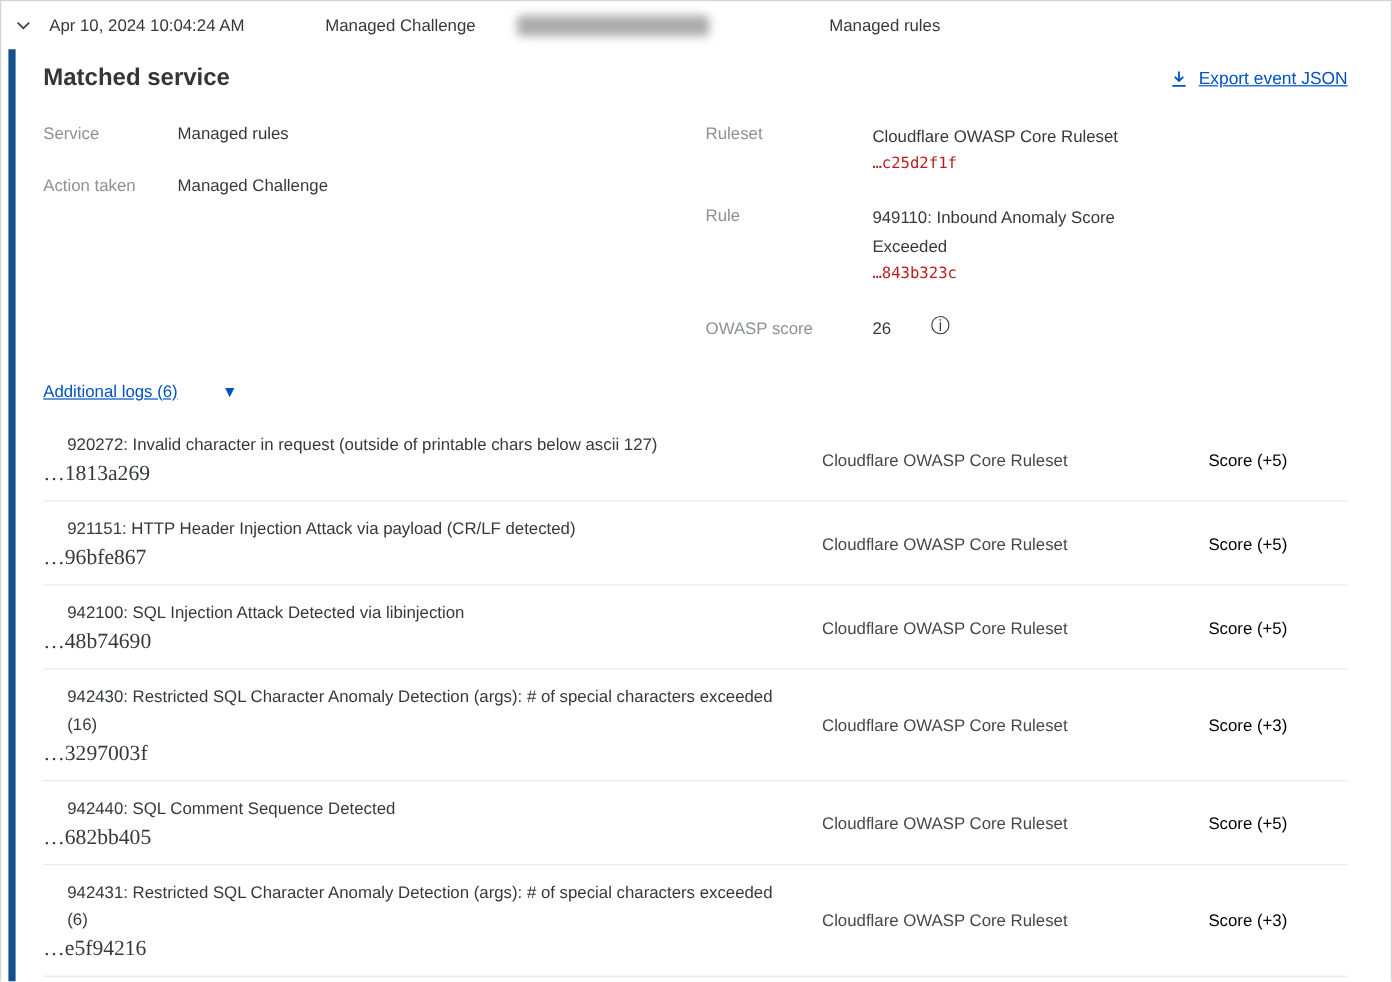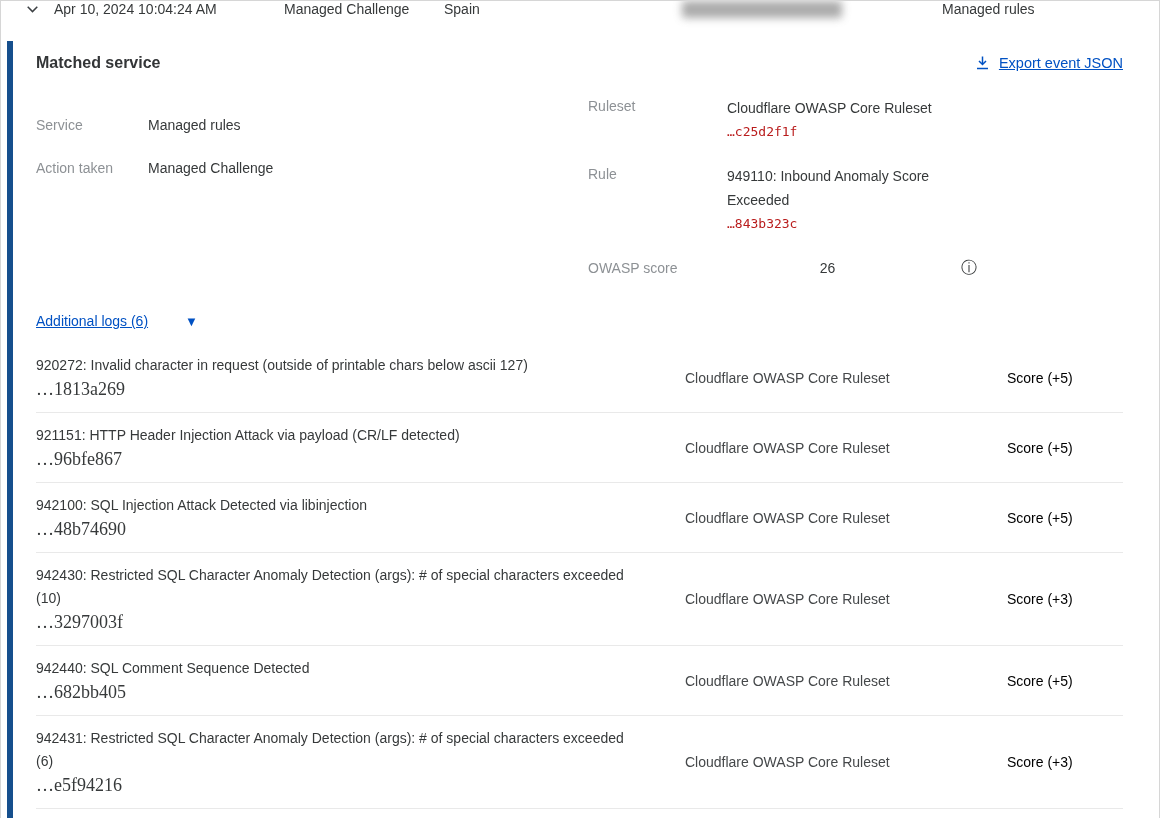"Apr 10, 2024 10:04:24 AM" .header-row { align-items: flex-start -> center; padding-left: 23px -> 10px }
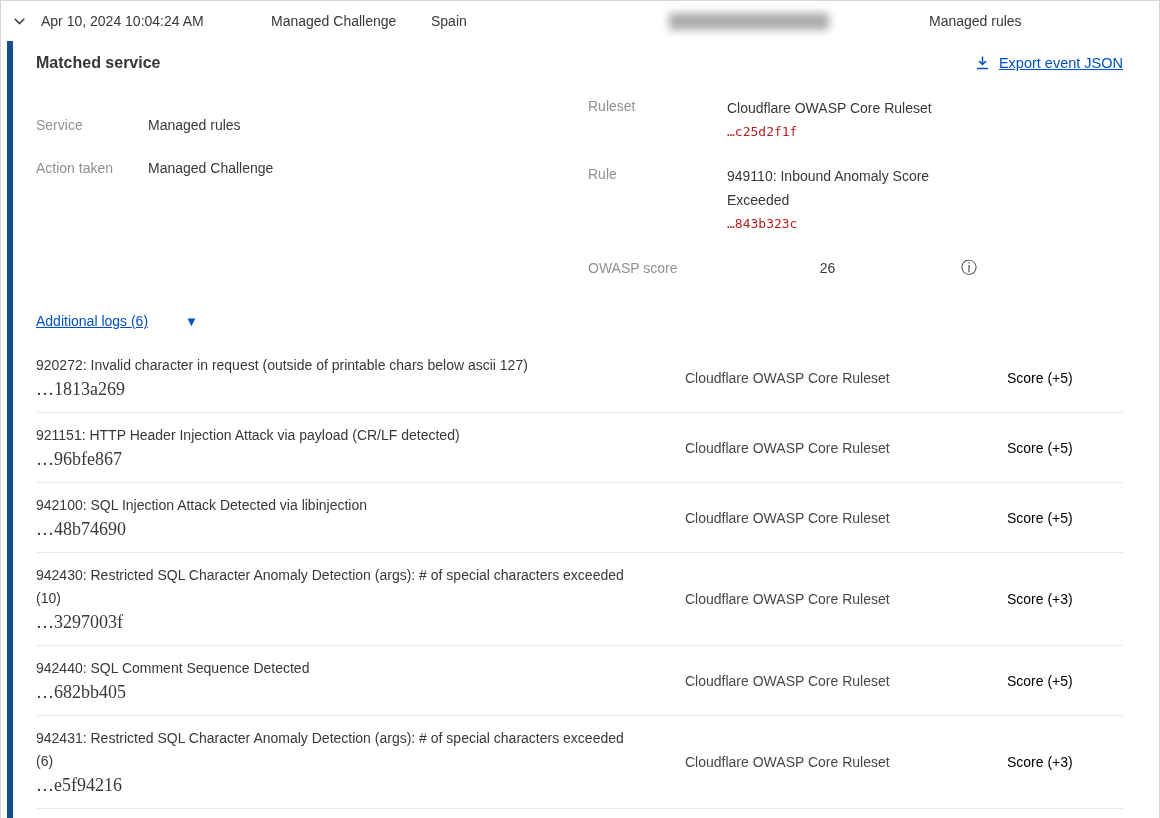"Spain" div.hr-country { html: <div>Spain</div> -> none }
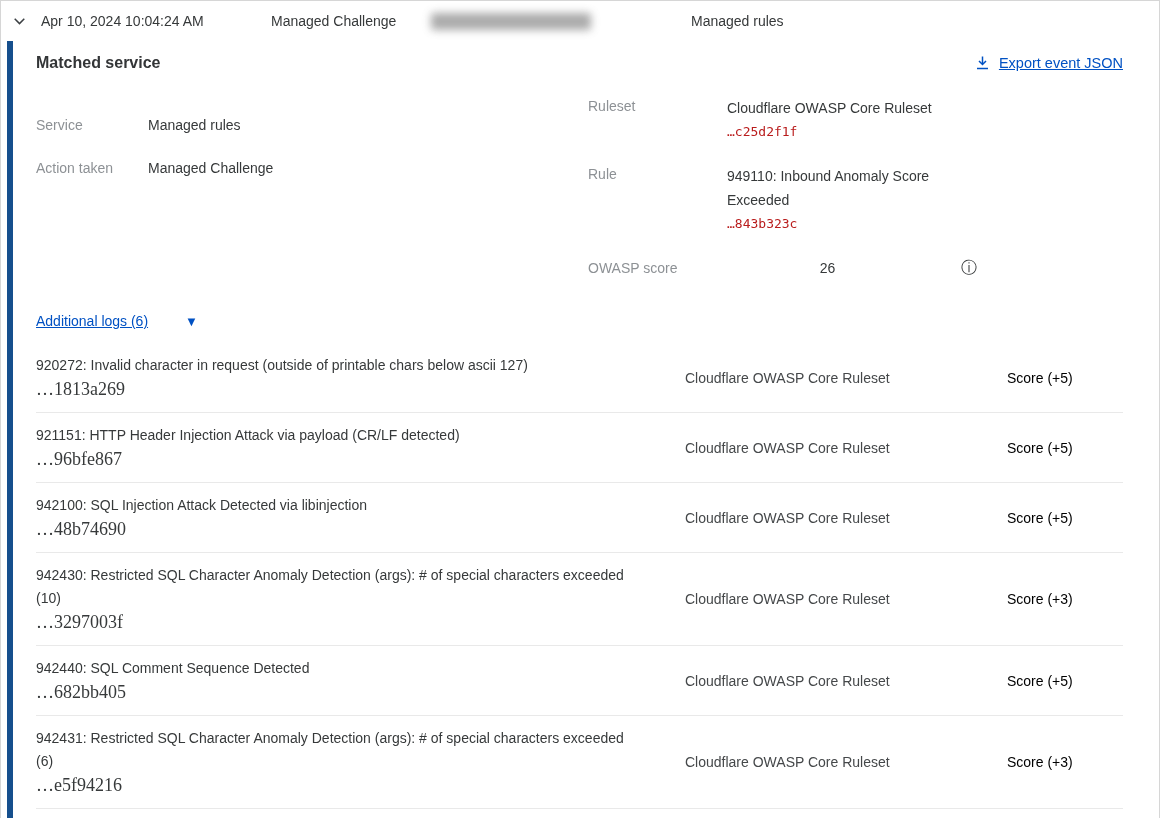"Matched service" .detail-title { font-size: 16px -> 20px }
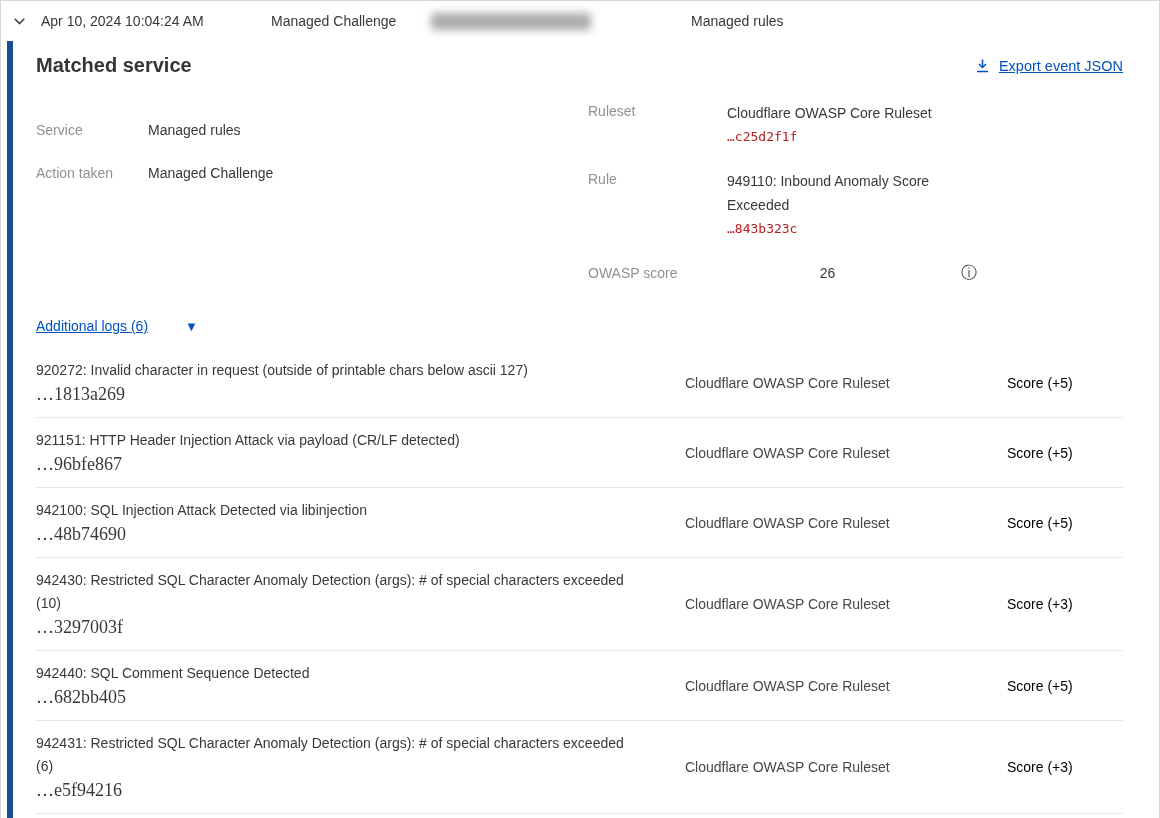"Service" .fields-left { margin-top: 19px -> none }
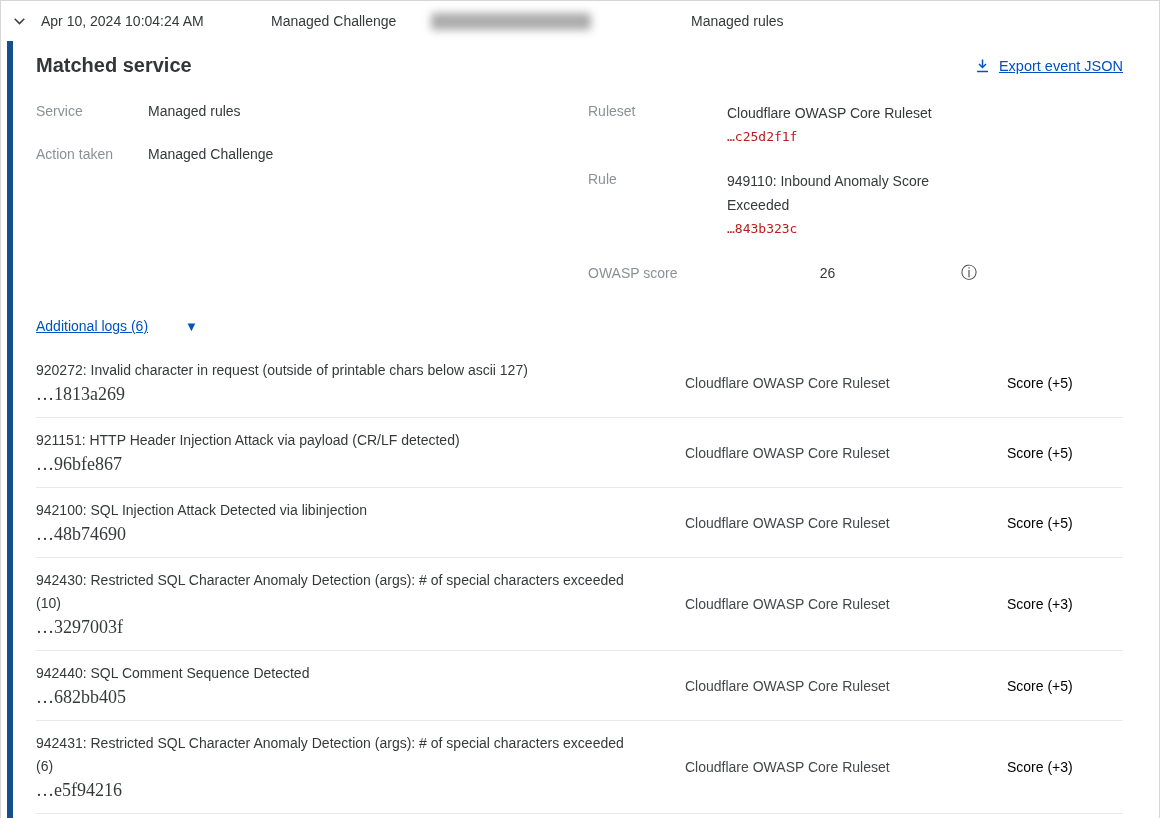"OWASP score" .owasp-row { justify-content: space-between -> none }
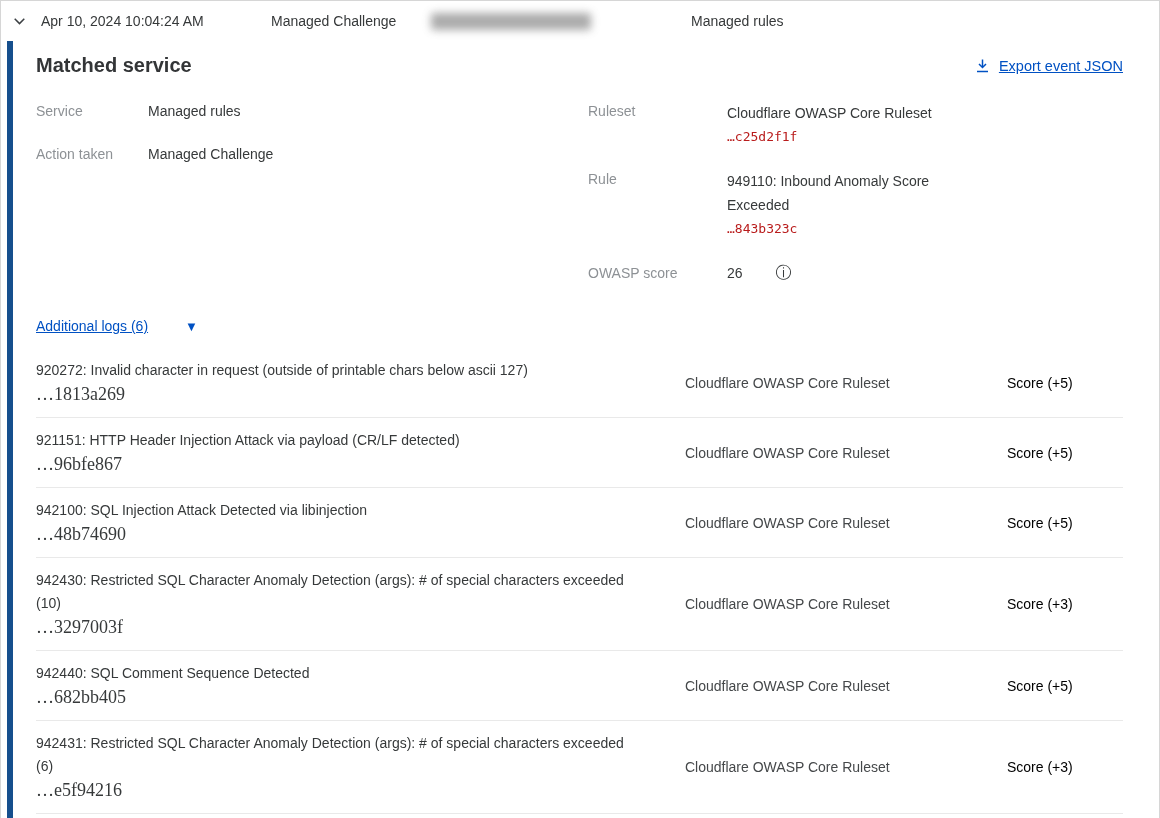"920272: Invalid character in request" .log-desc { margin-left: none -> 20px }
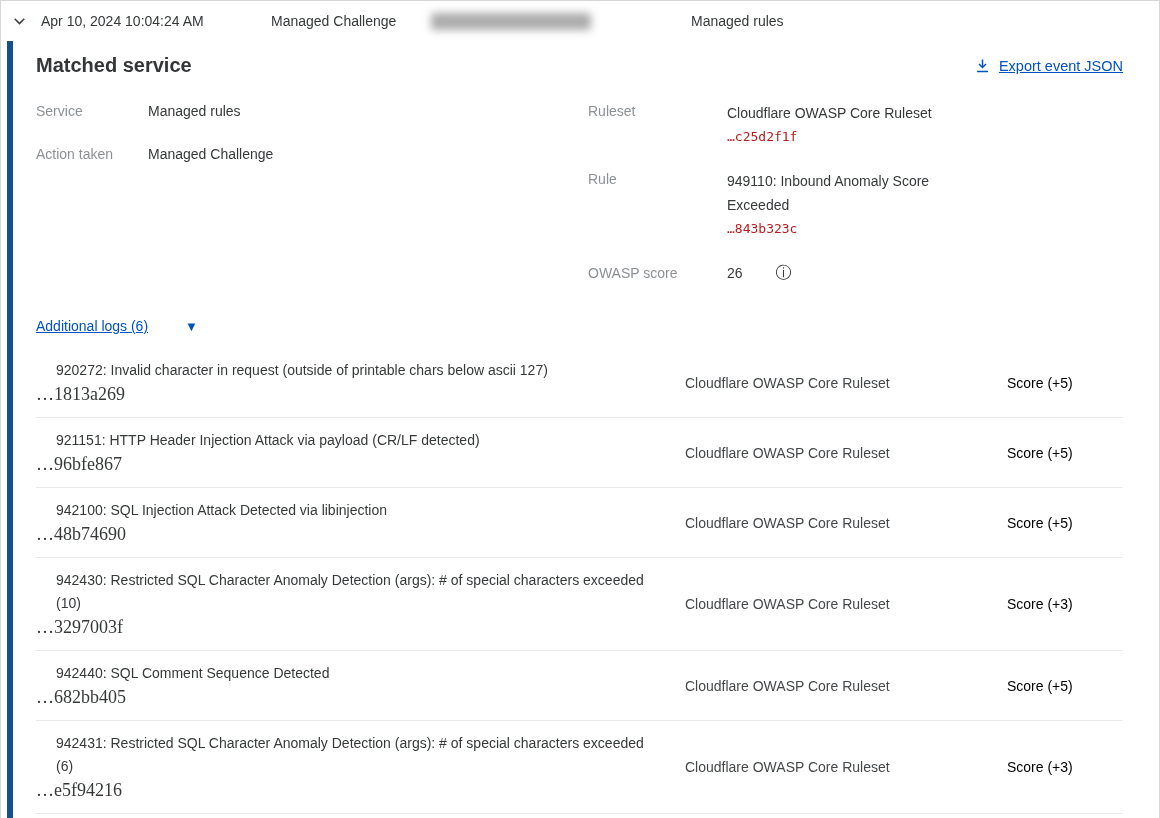"942430: Restricted SQL Character Anomaly" div.log-desc { text: 10 -> 16 }
